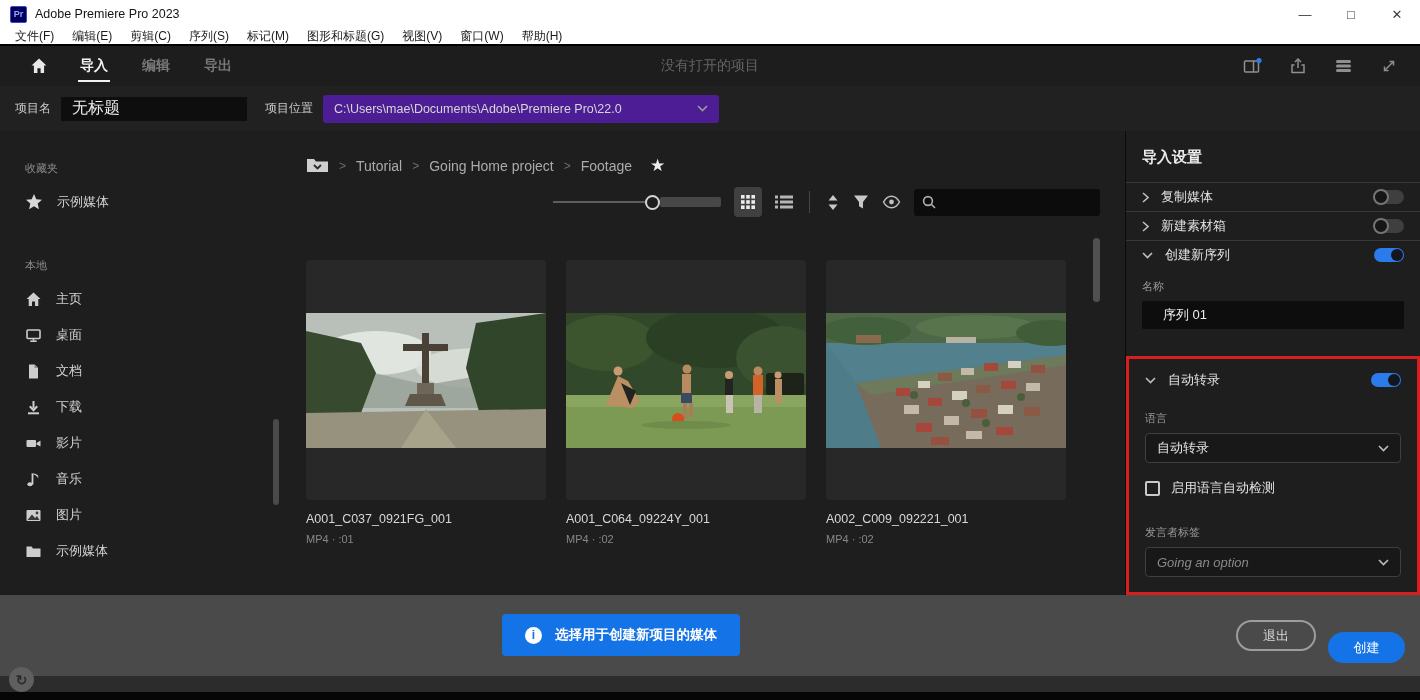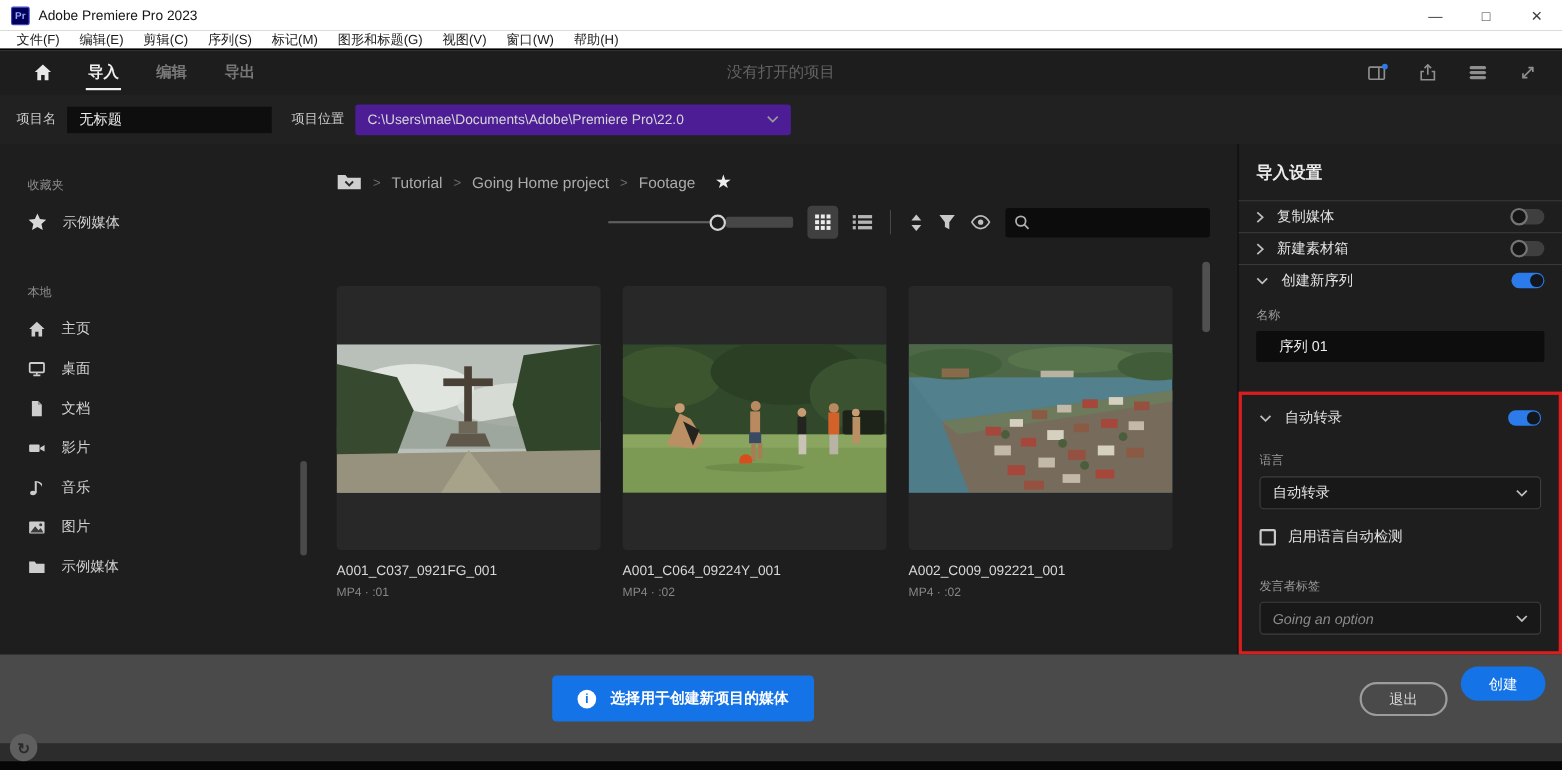"无标题" .proj-name-input { font-size: 13px -> 16px }
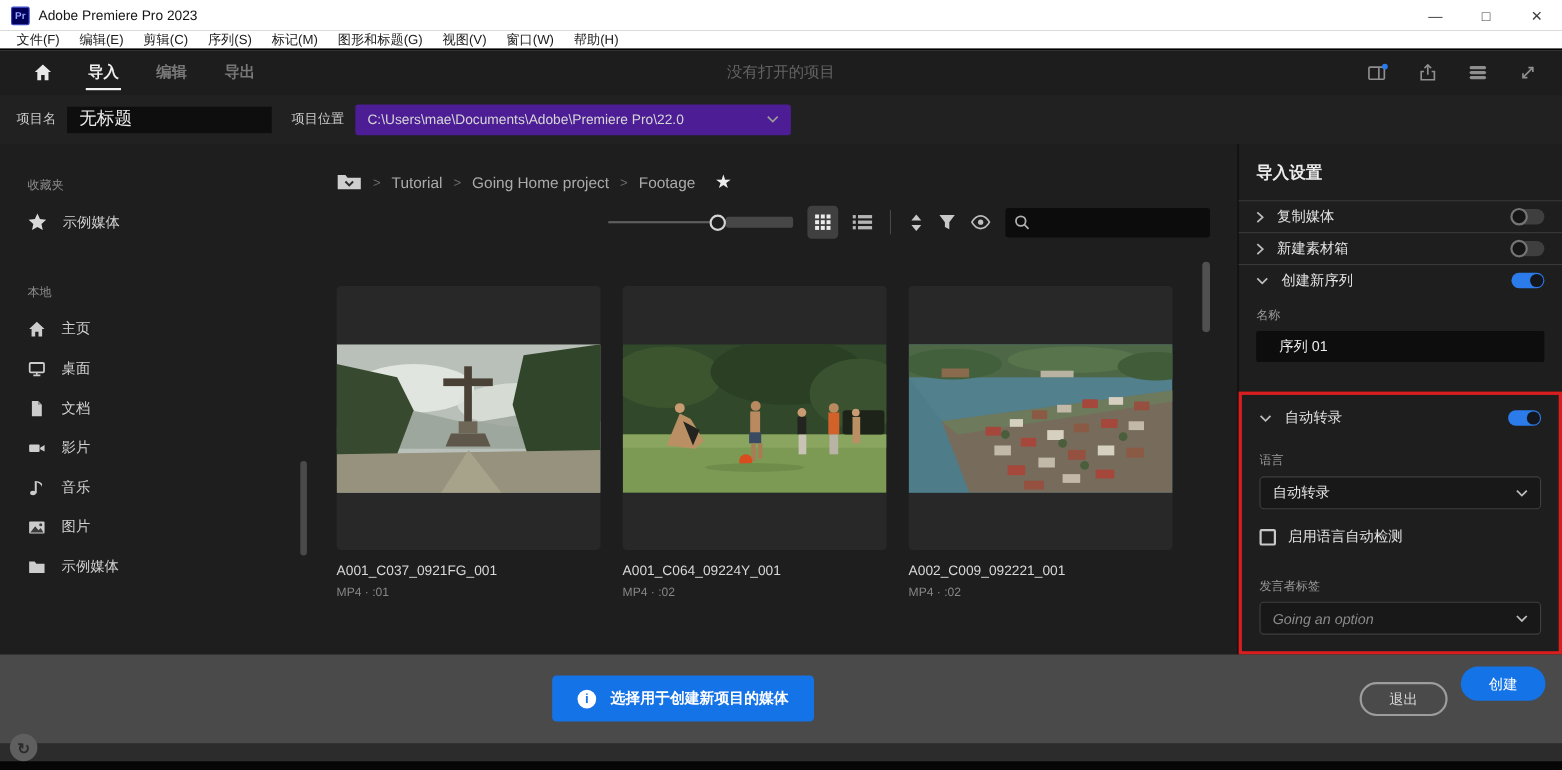"下载" div.side-item { html: none -> <div> <svg> <line></line> <path></path> <line></line> </svg> <span>下载</span> </div> }
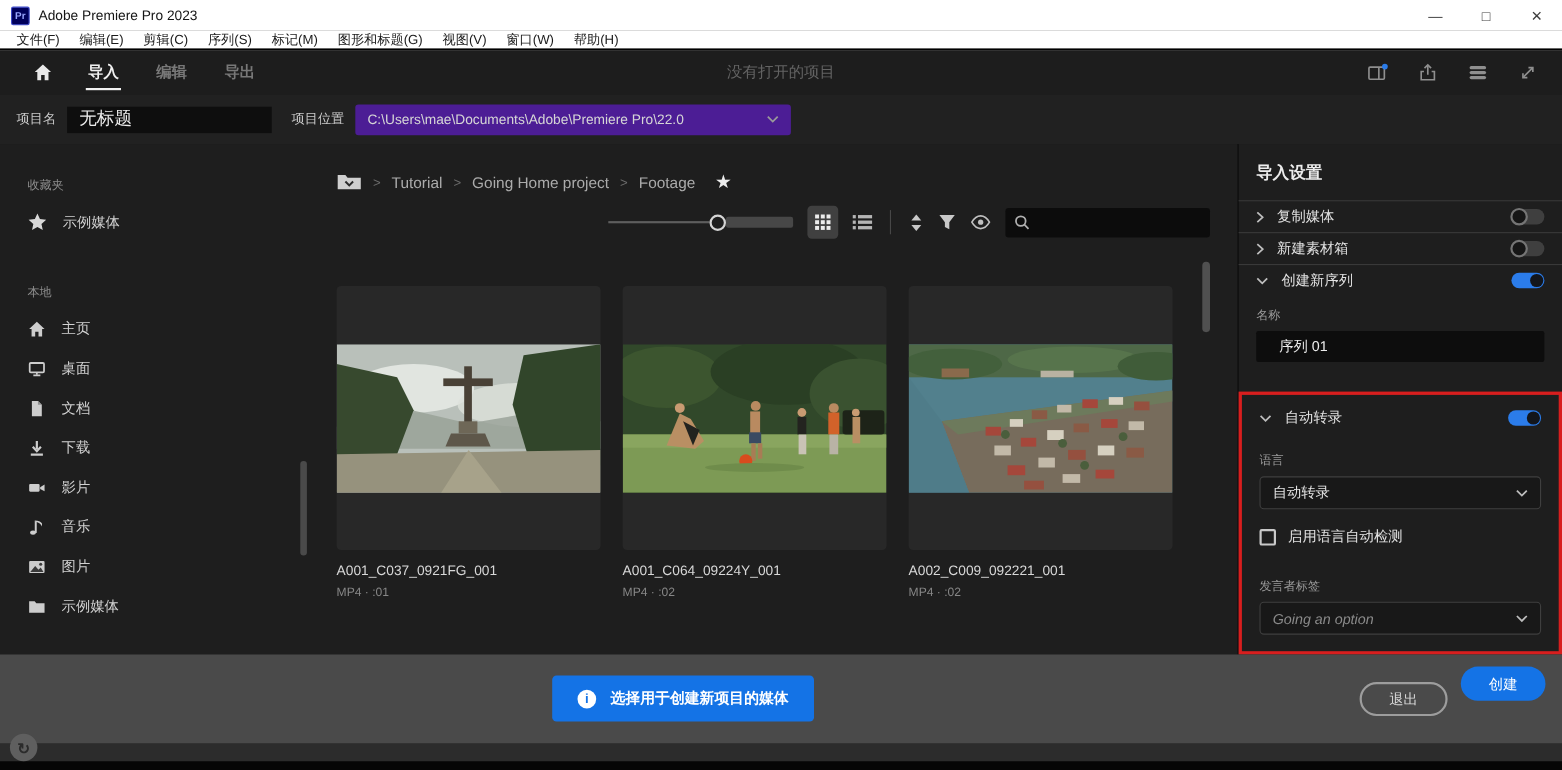"创建" .create-btn { top: 11px -> 37px }
